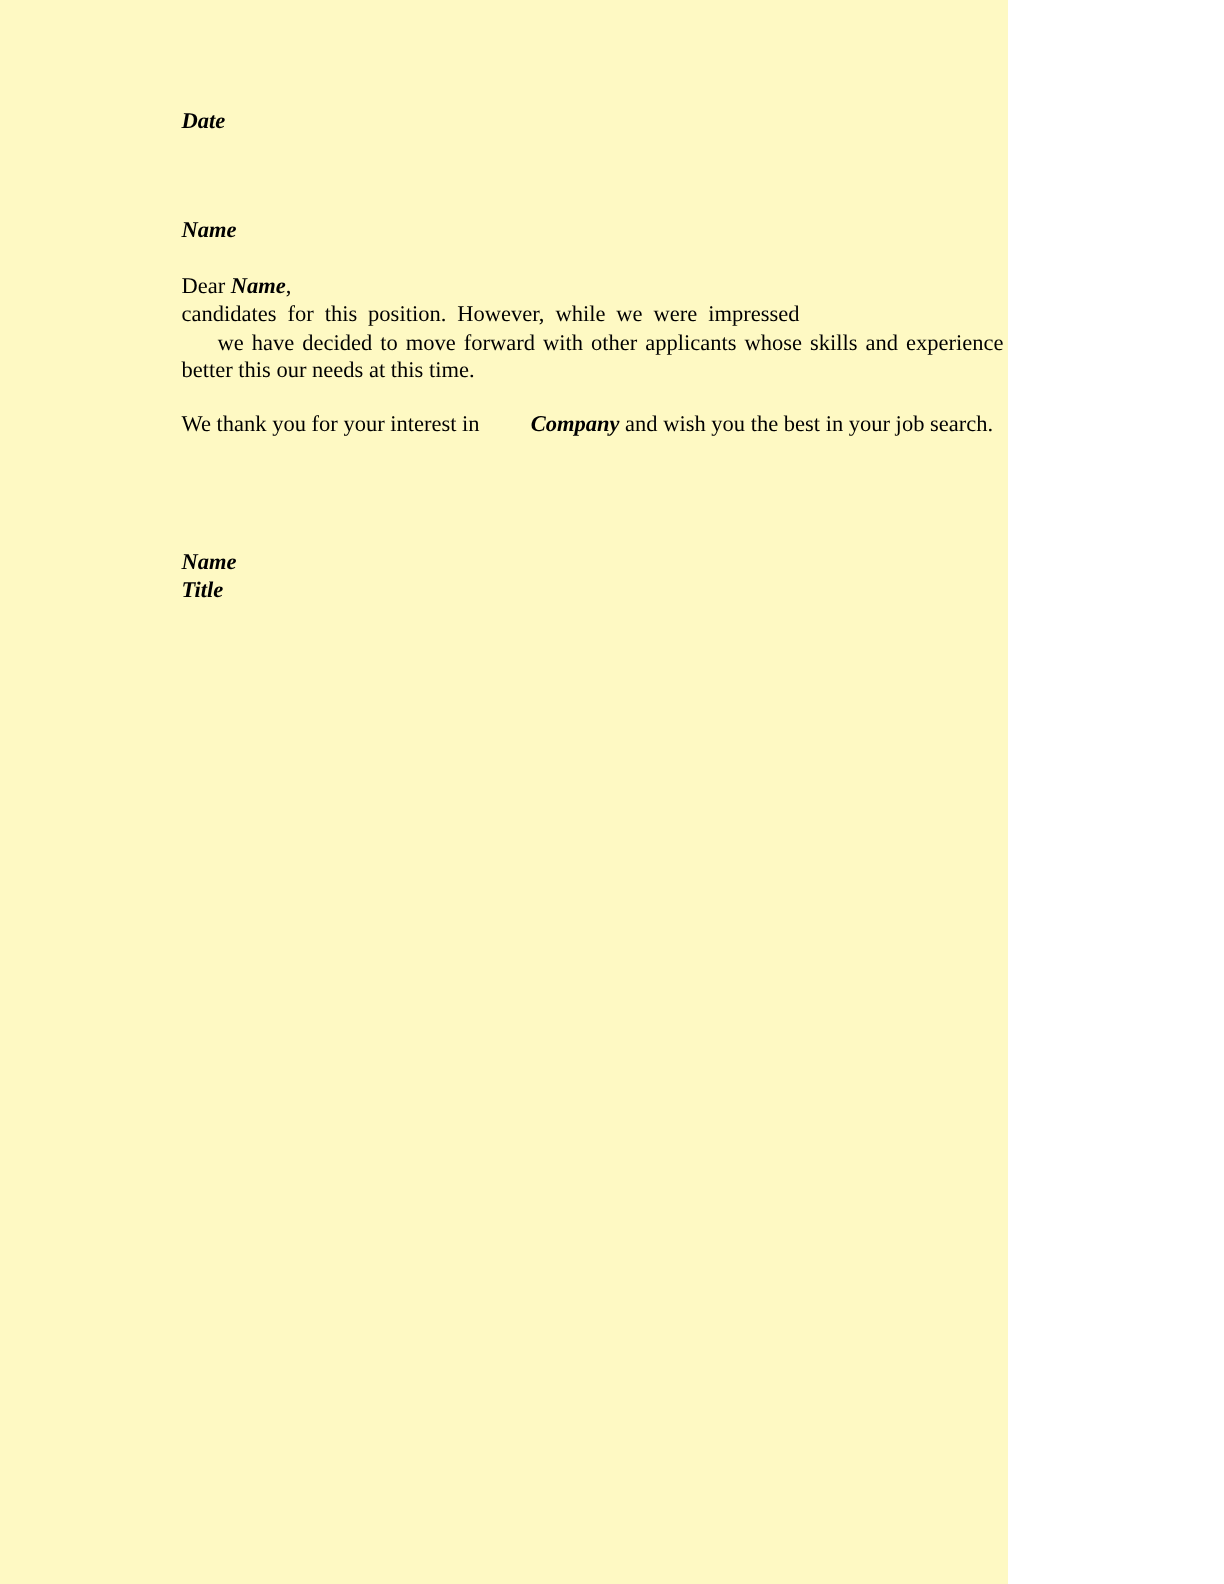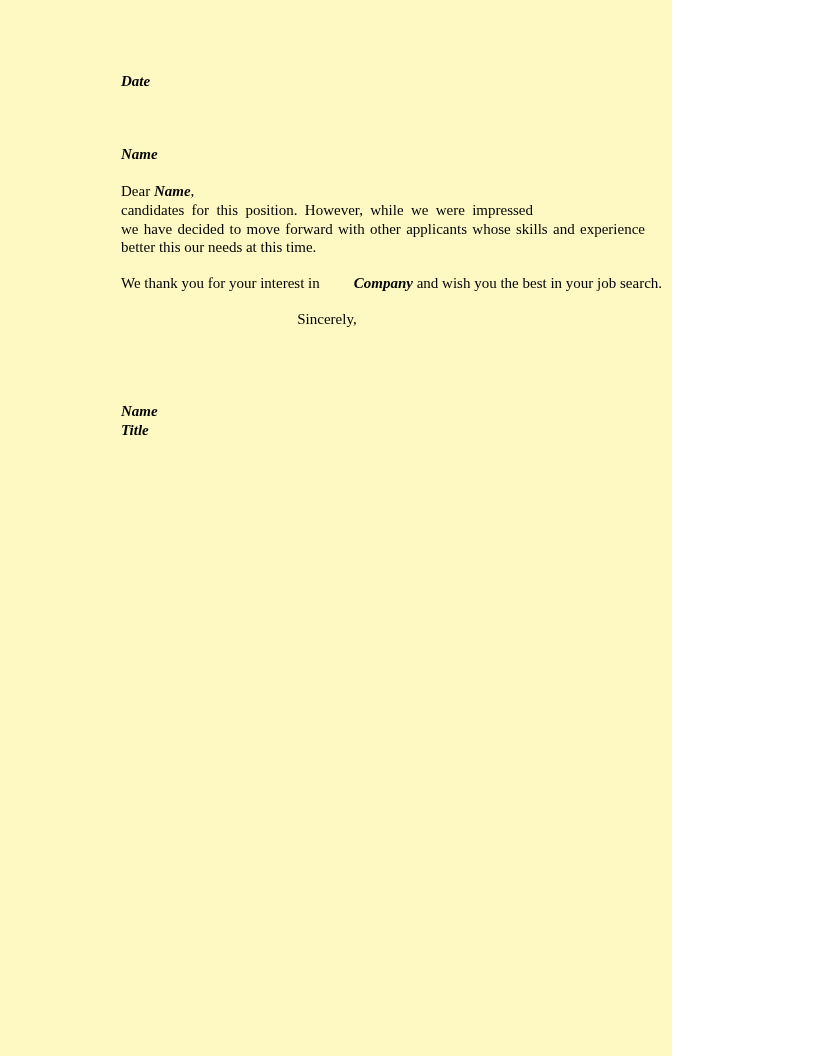"we have decided to move" .w524 { margin-left: none -> 24px }
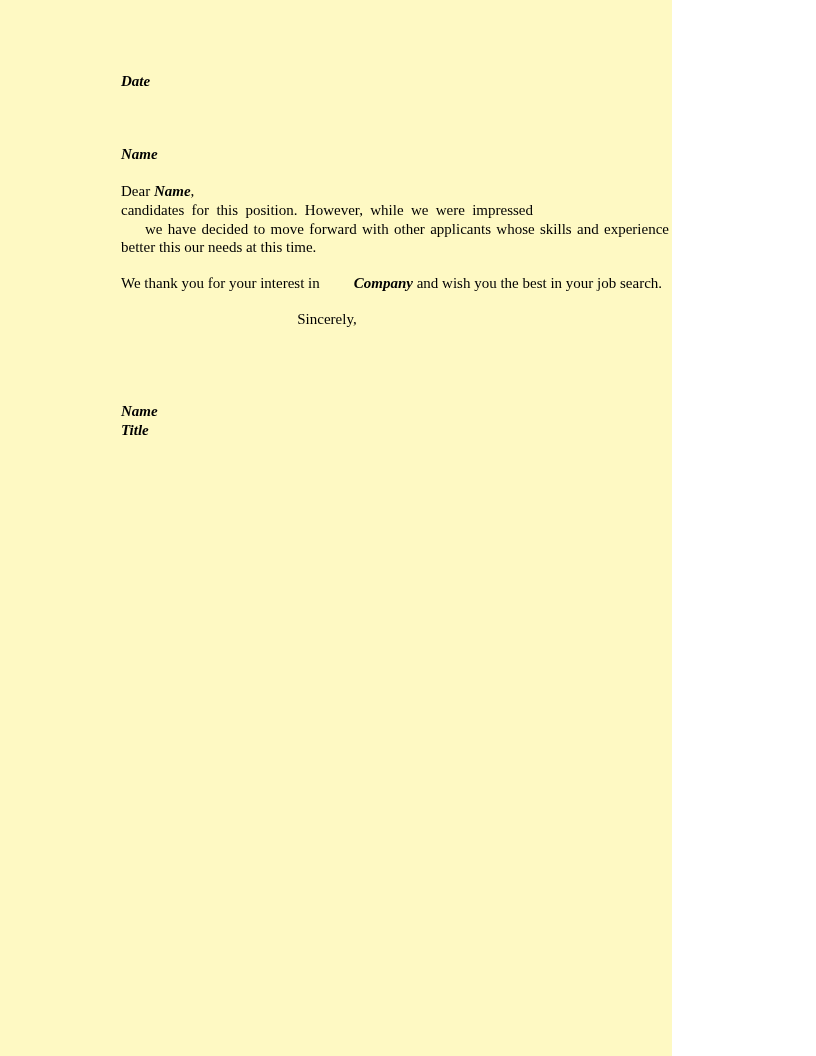"Sincerely," div.line { html: <div>Sincerely,</div> -> none }
